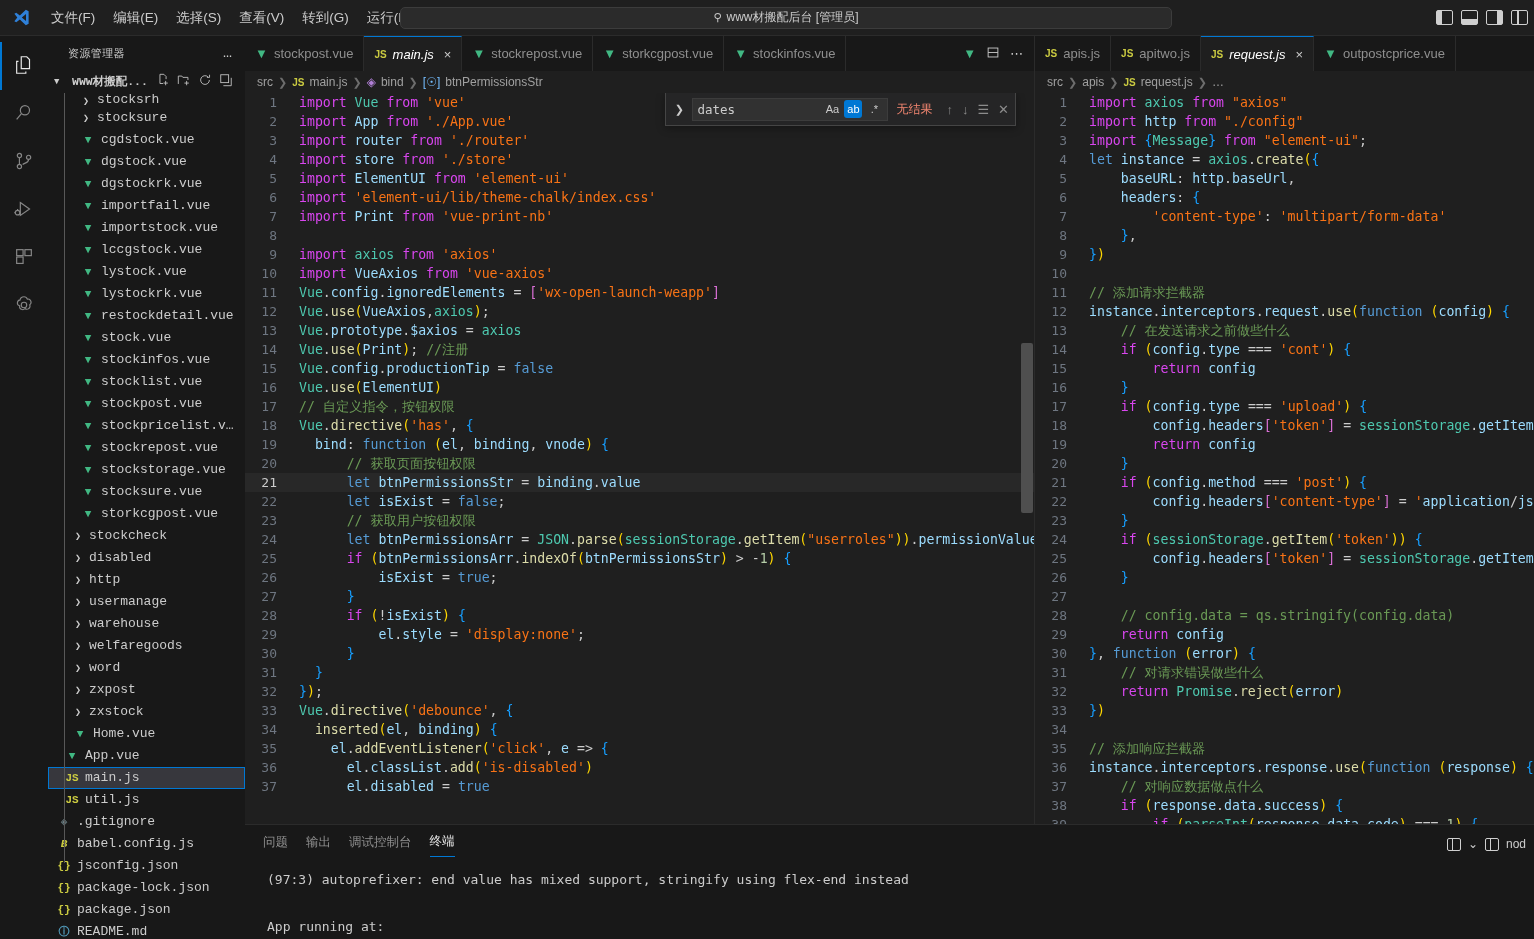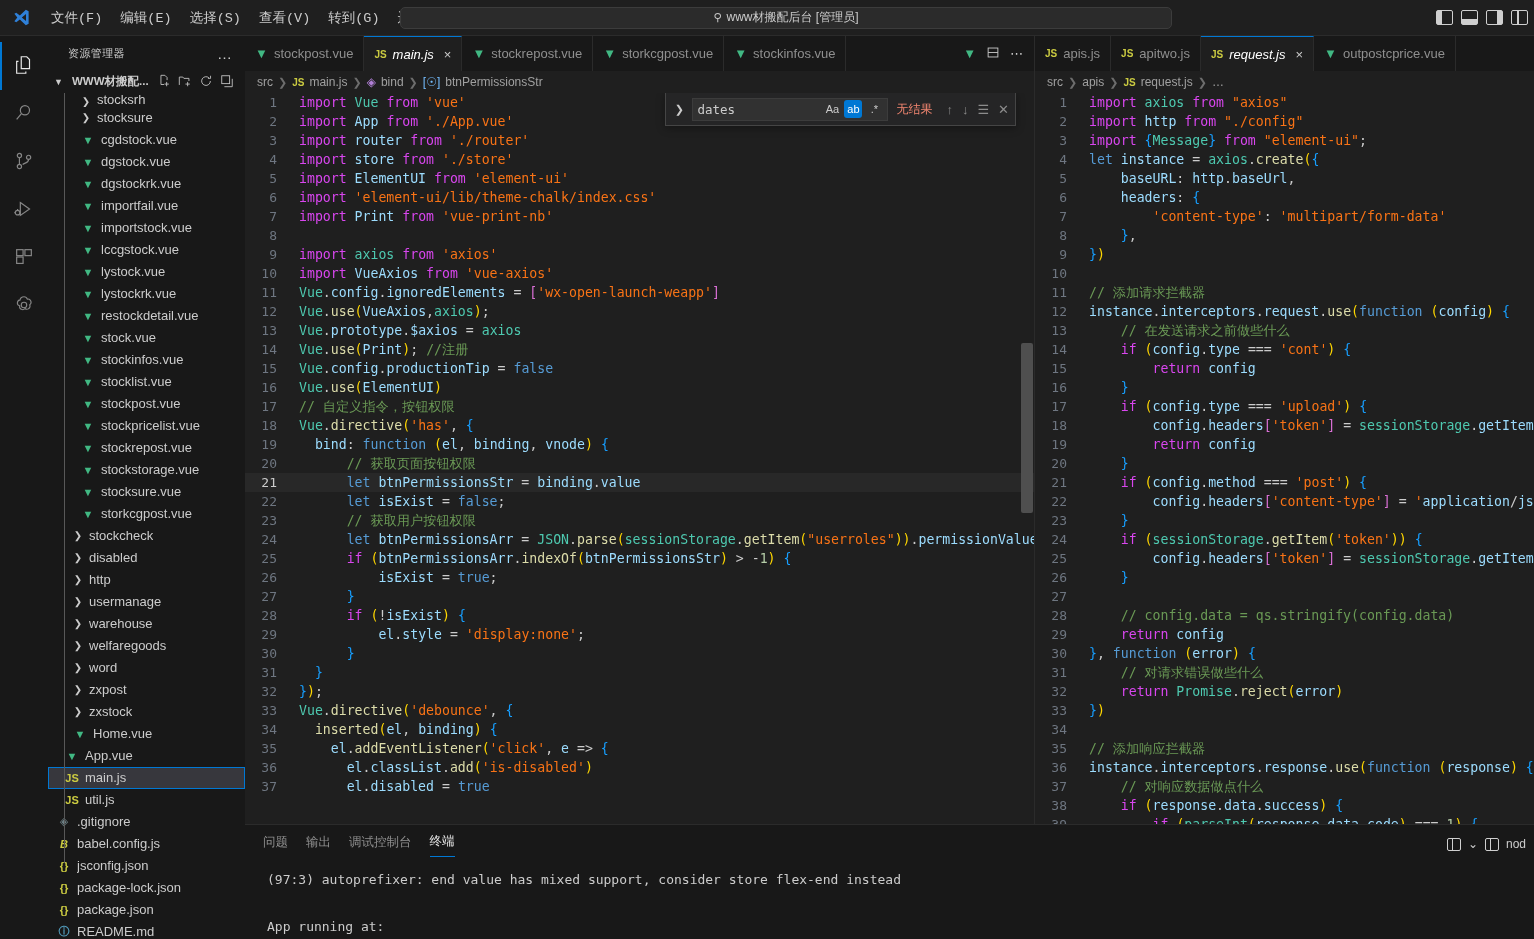"文件(F)" .menu { font-family: Liberation Mono, monospace -> none }
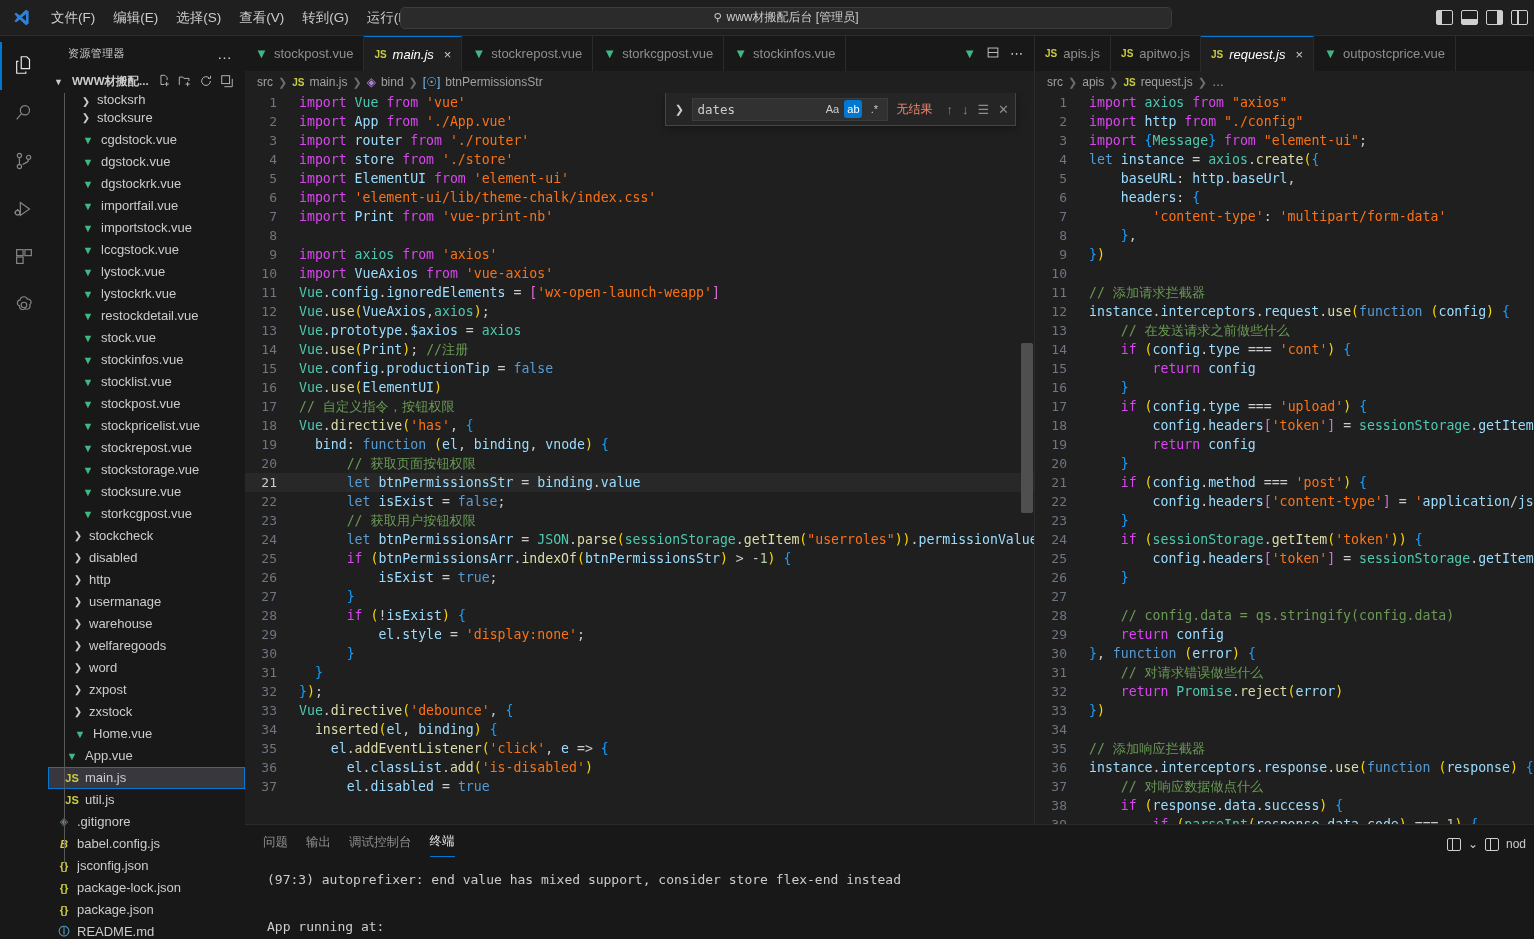"资源管理器" .sidebar { font-family: none -> Liberation Mono, monospace }
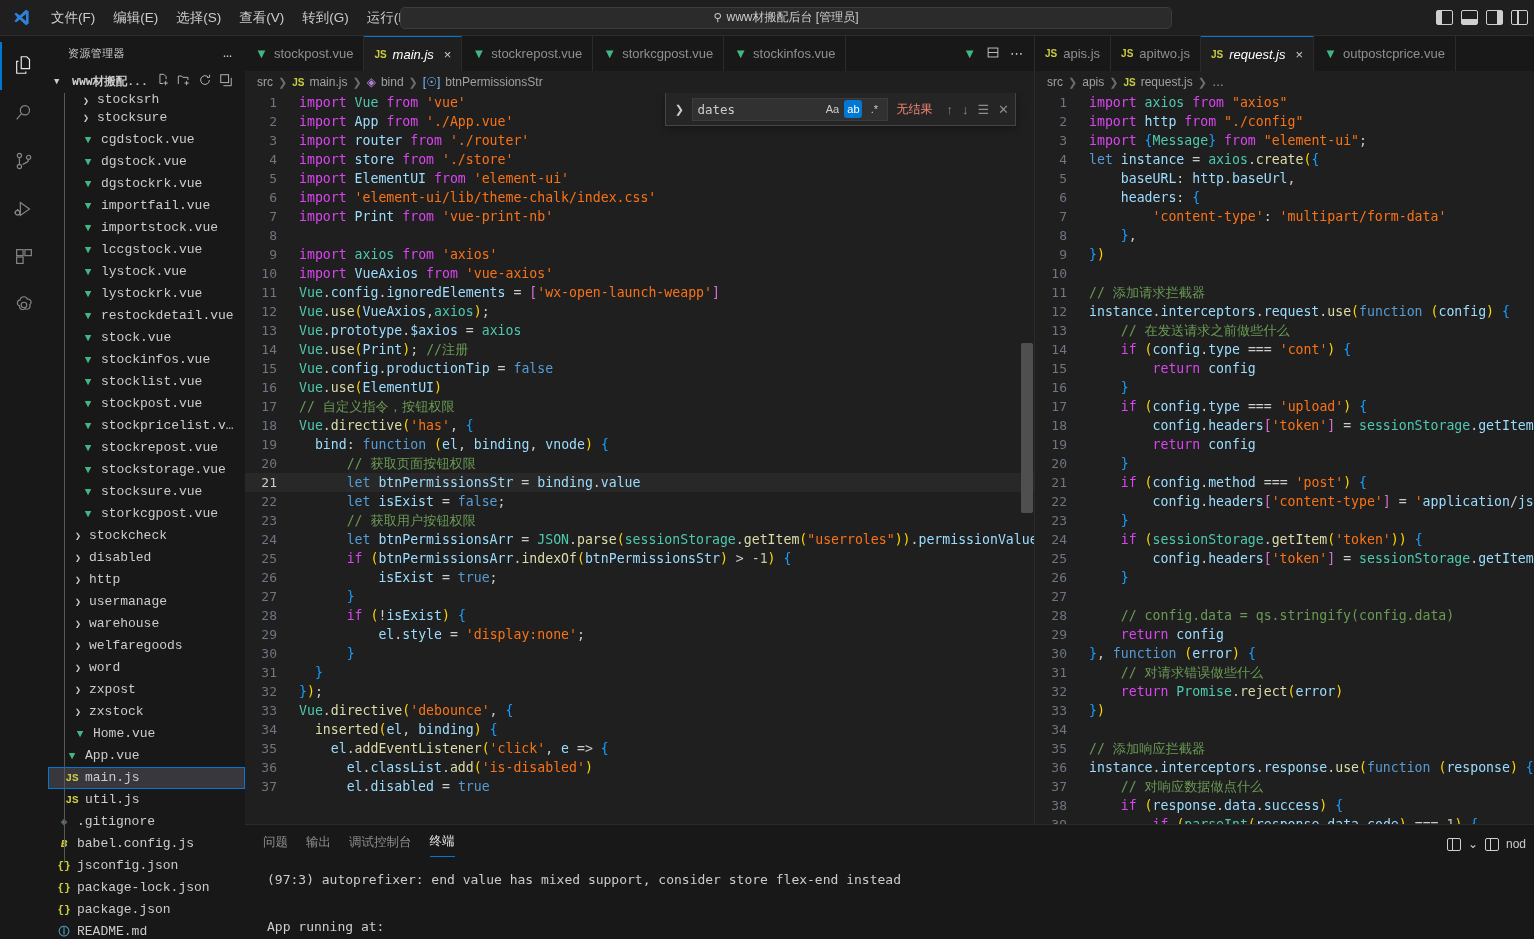"(97:3) autoprefixer: end value has" div.ln2 { text: consider store -> stringify using }
